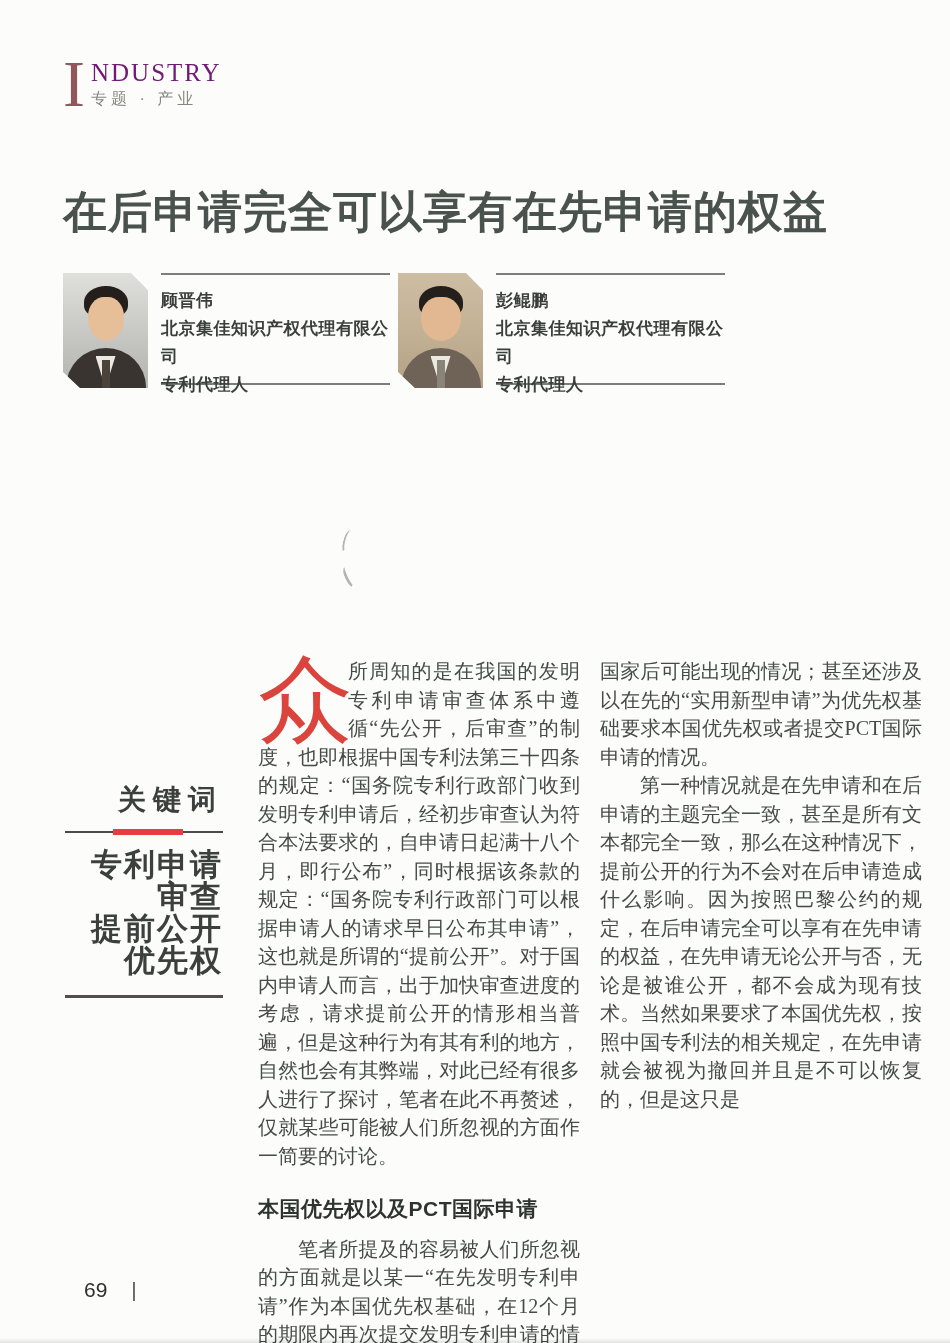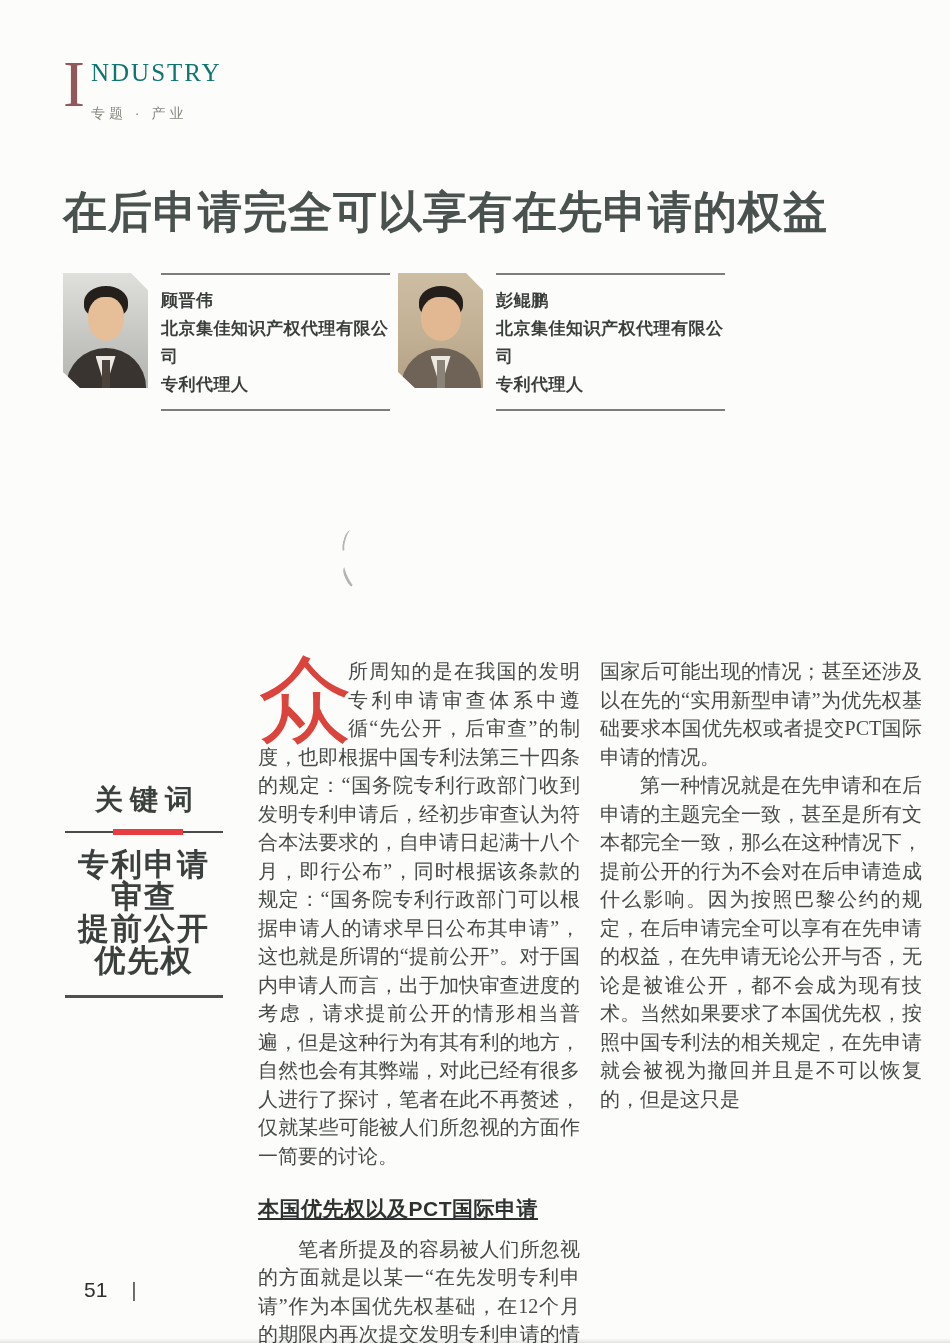"NDUSTRY" .mast-word { color: #0f766e -> #701a75 }
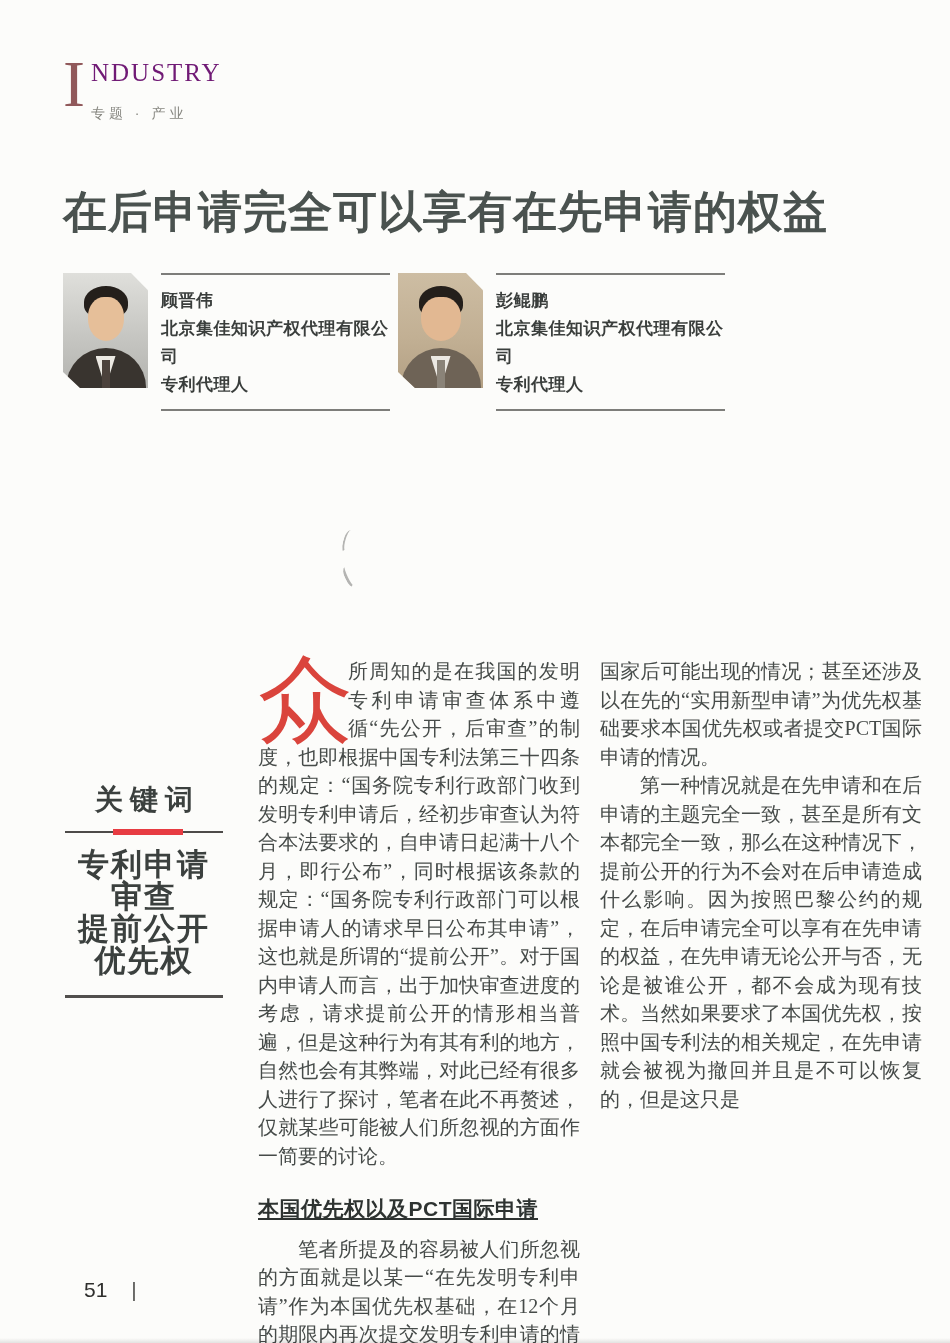"专题 · 产业" .mast-sub { font-size: 14px -> 16px; margin-top: 18px -> 2px }
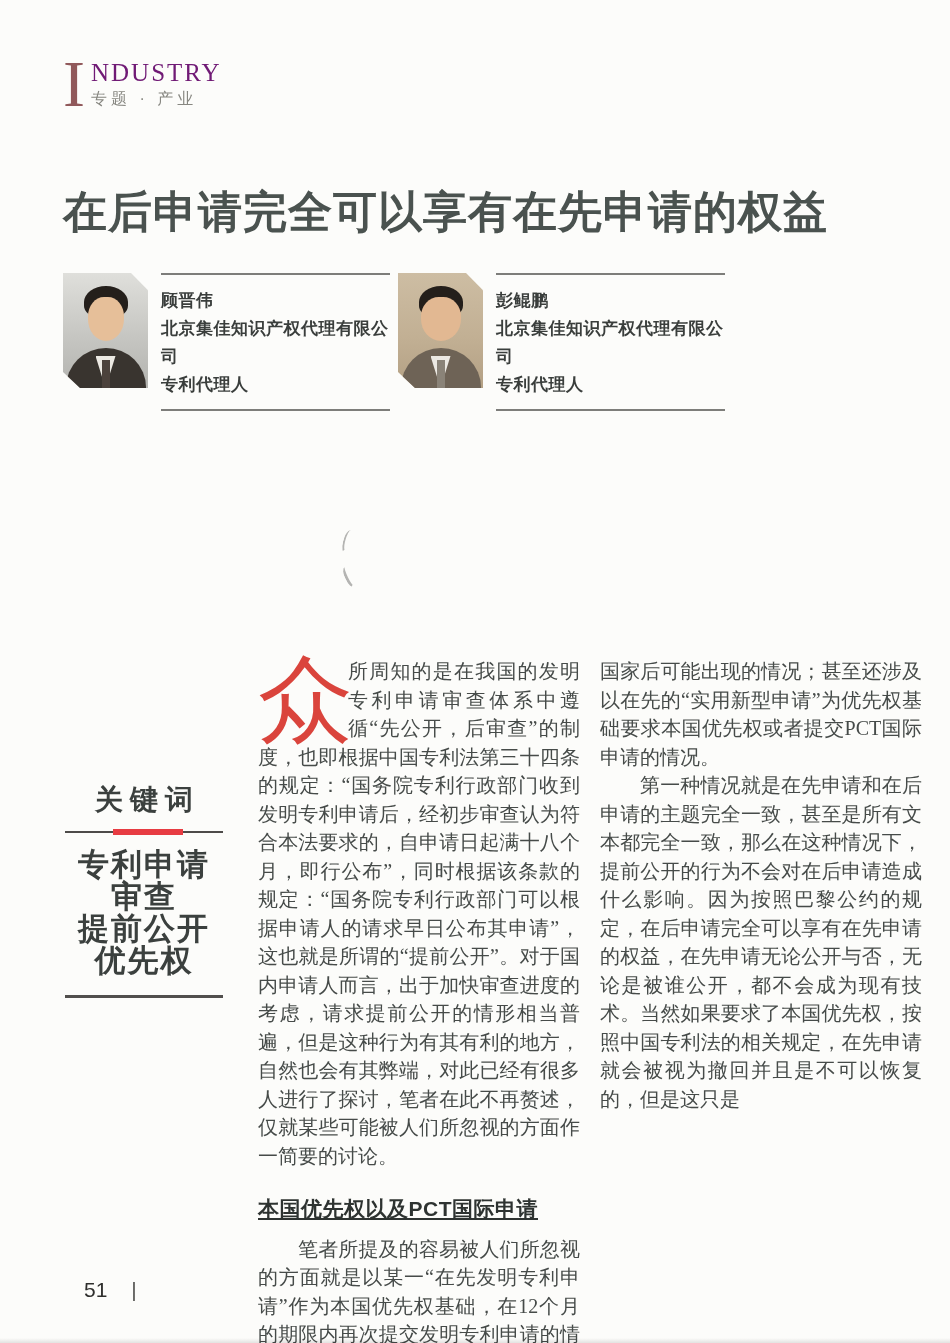"顾晋伟" .author-info { height: 138px -> 112px }
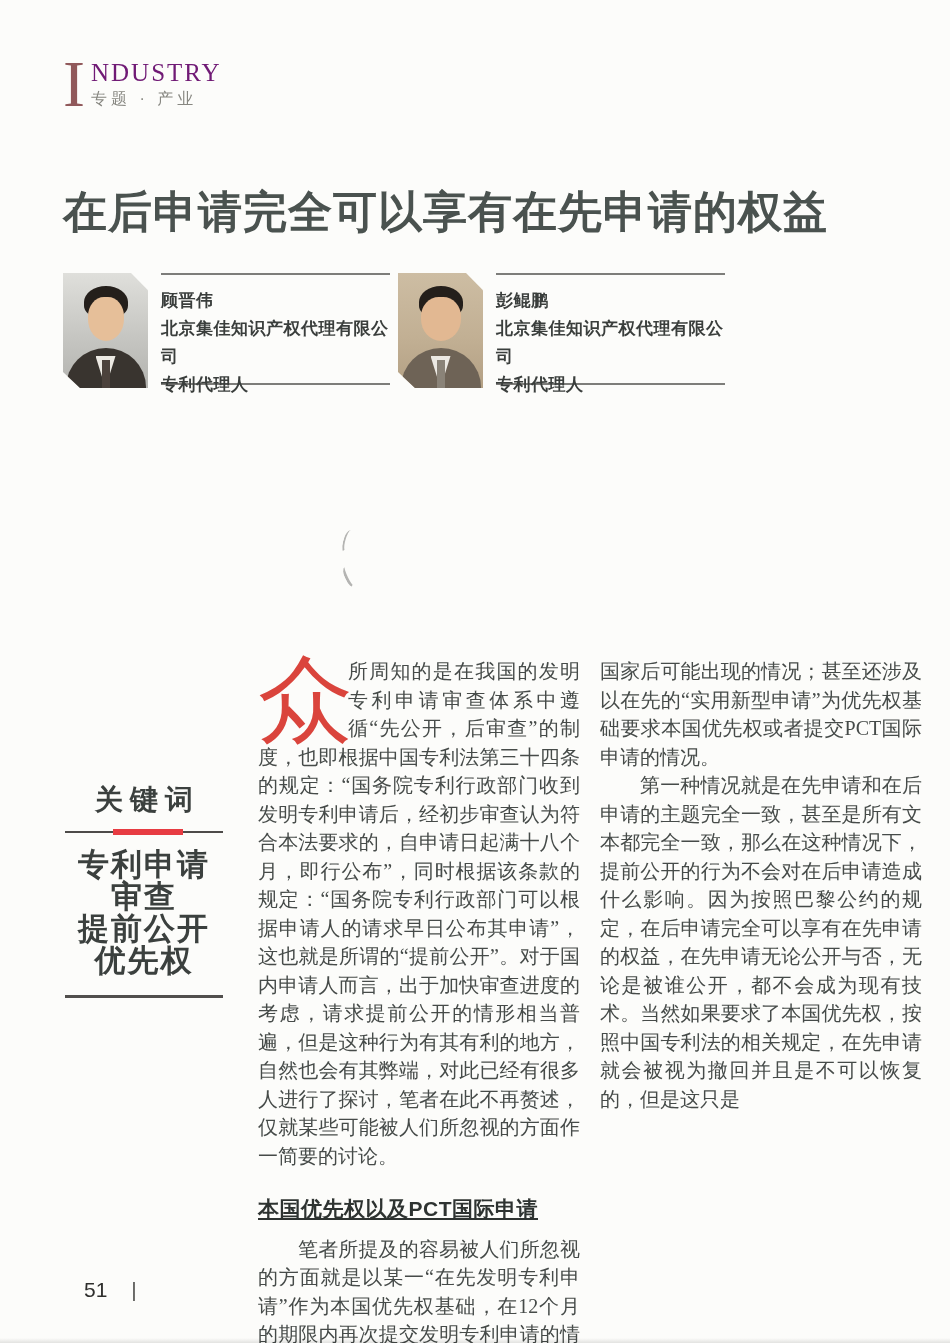"关键词" .keywords { text-align: center -> right }
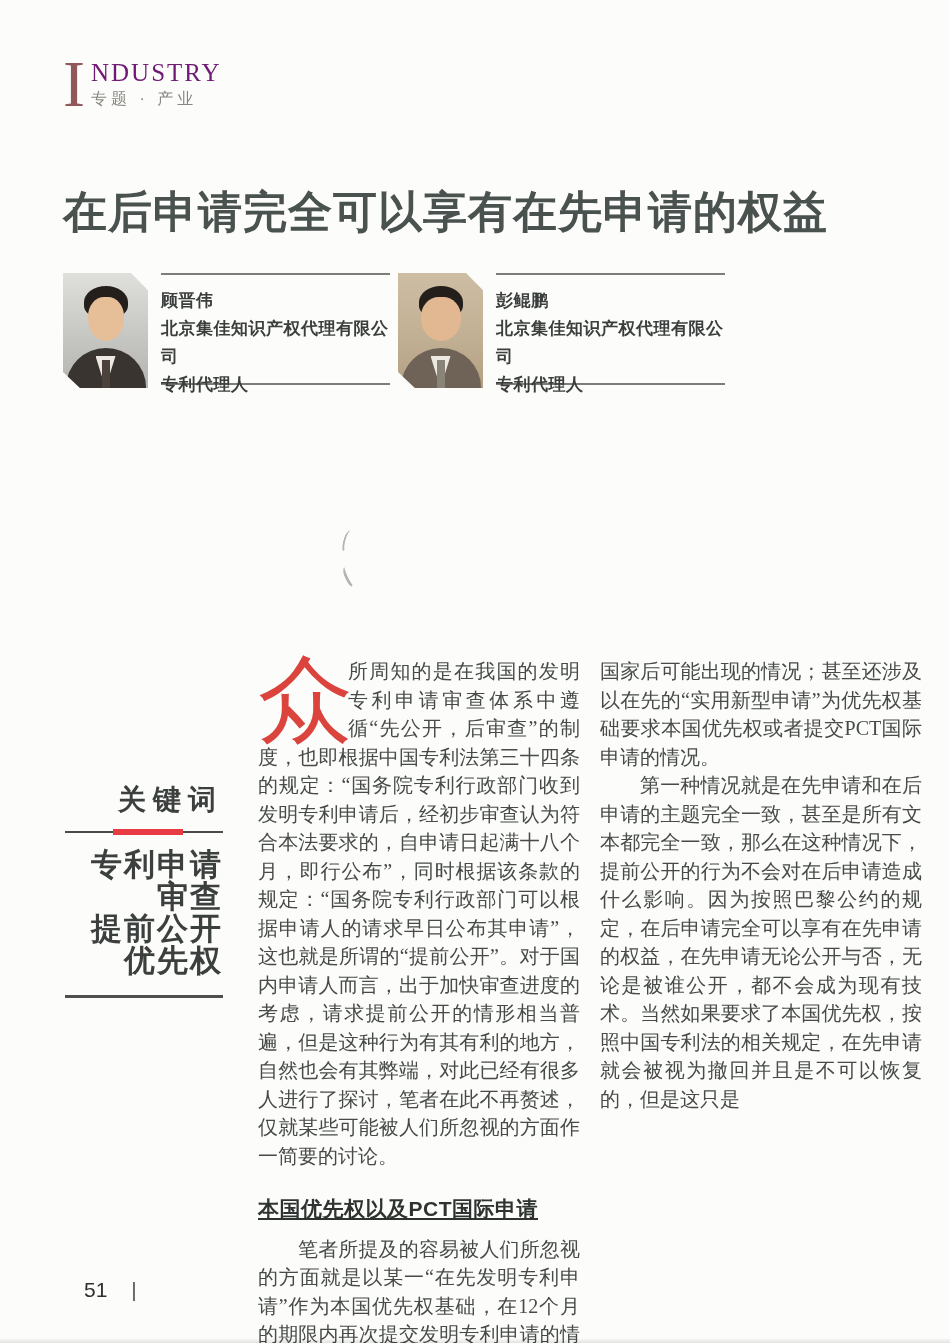"本国优先权以及PCT国际申请" .section-heading { text-decoration: underline -> none }
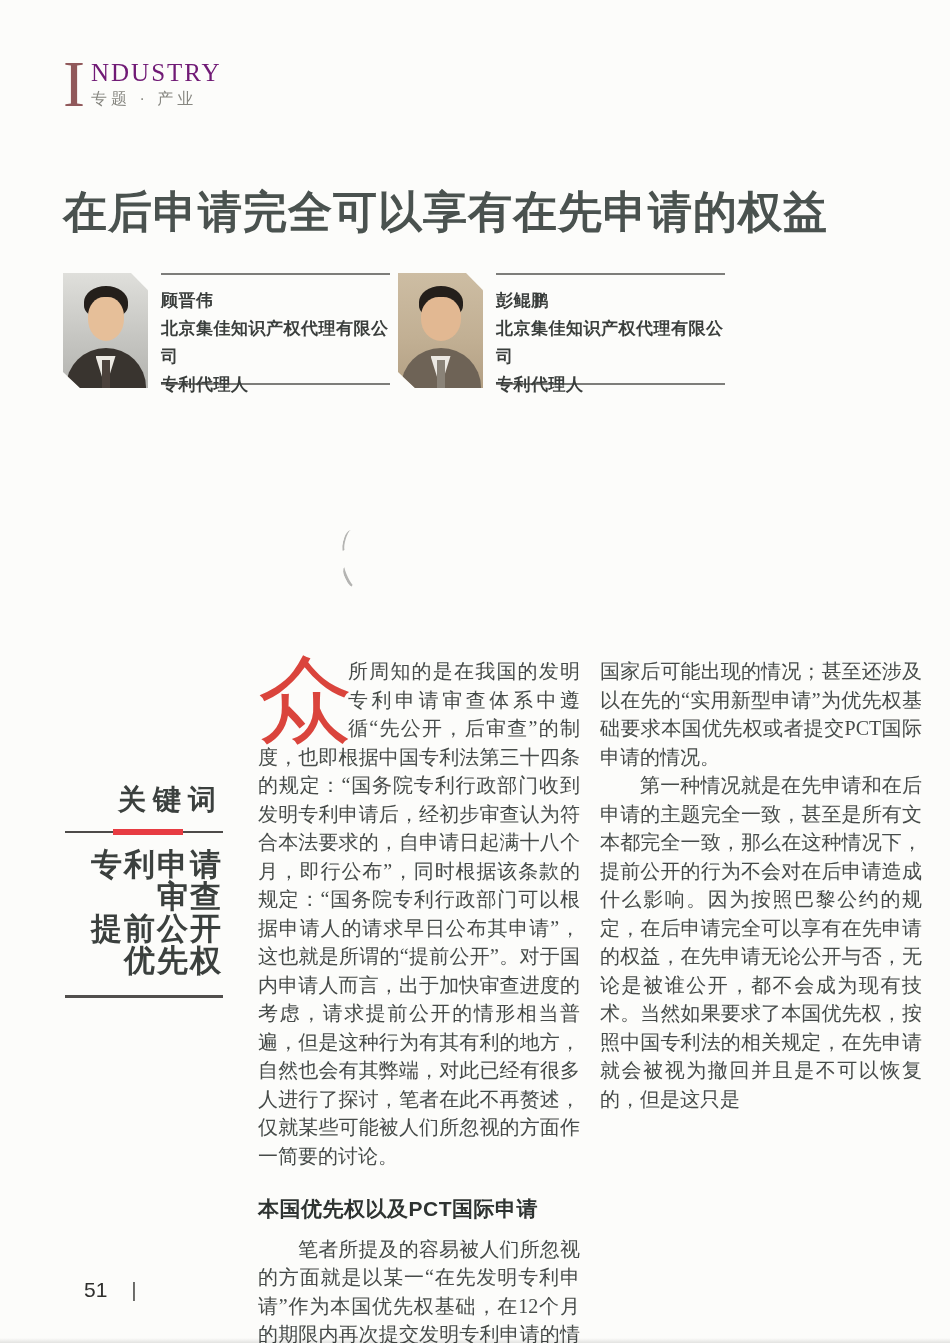"51" span { text: 51 -> 69 }
